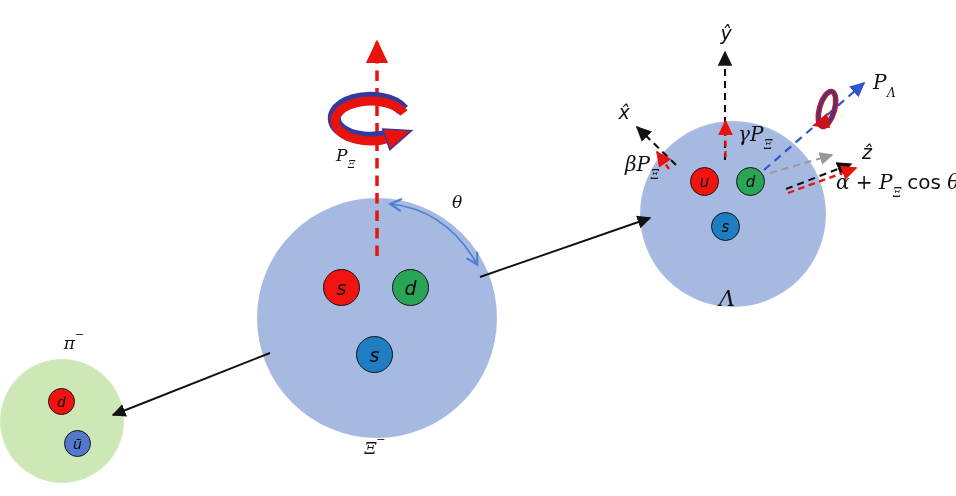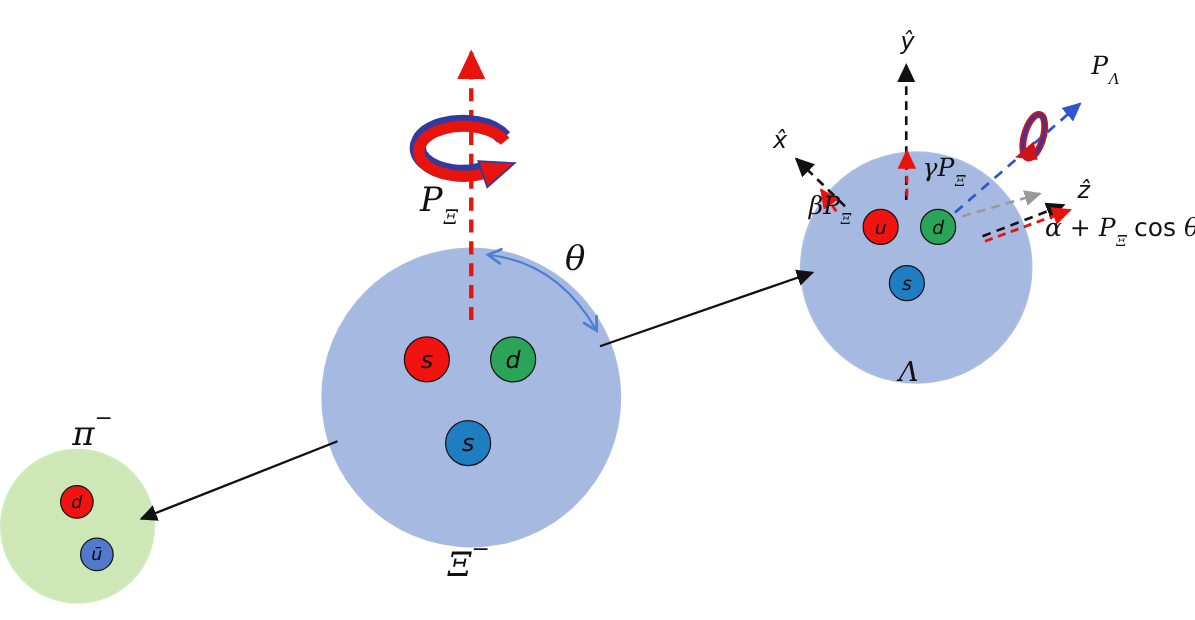"PΛ" div.lbl { top: 42px -> 72px }
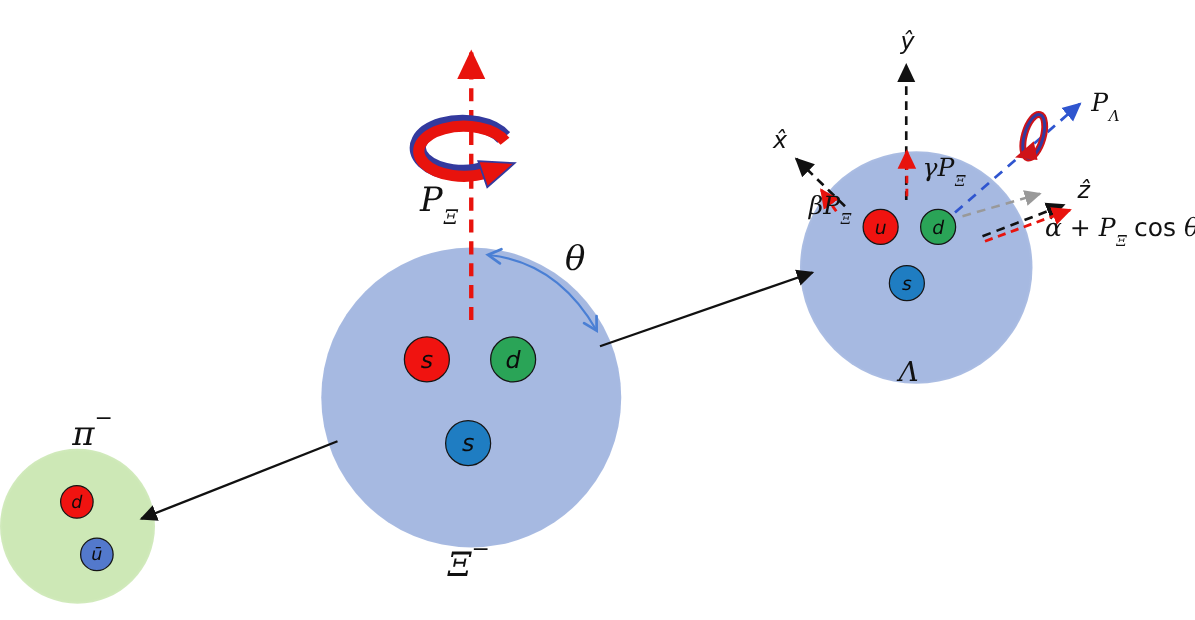"PΞ" .f21 { font-size: 27px -> 17px }
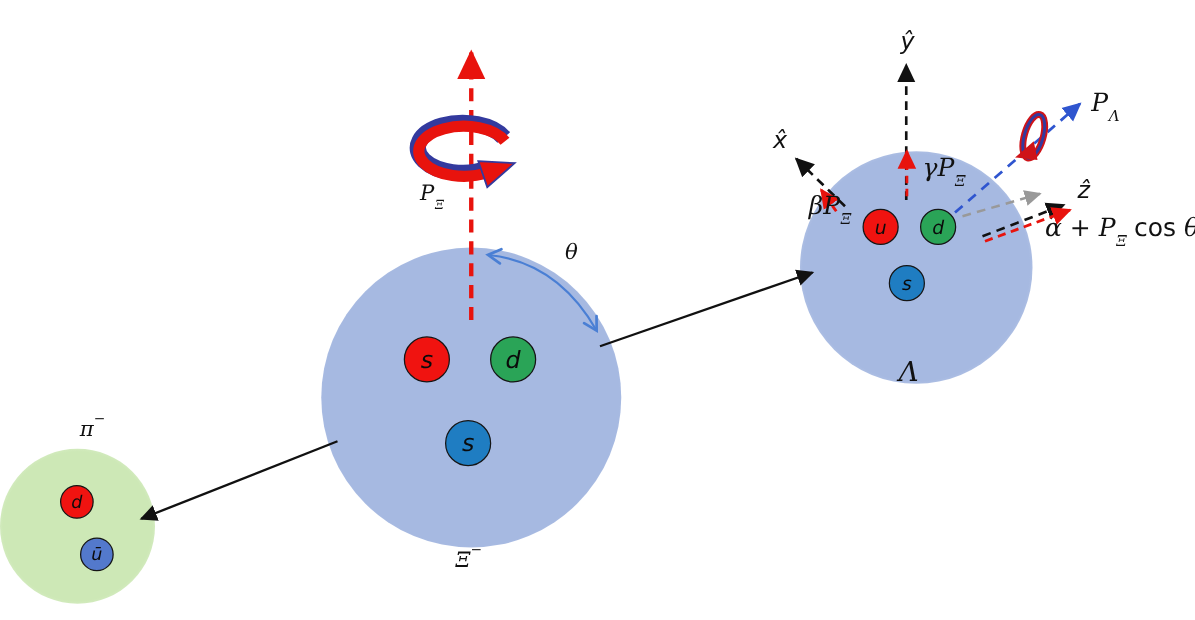"βPΞ" div.lbl { margin-left: 22px -> none }
